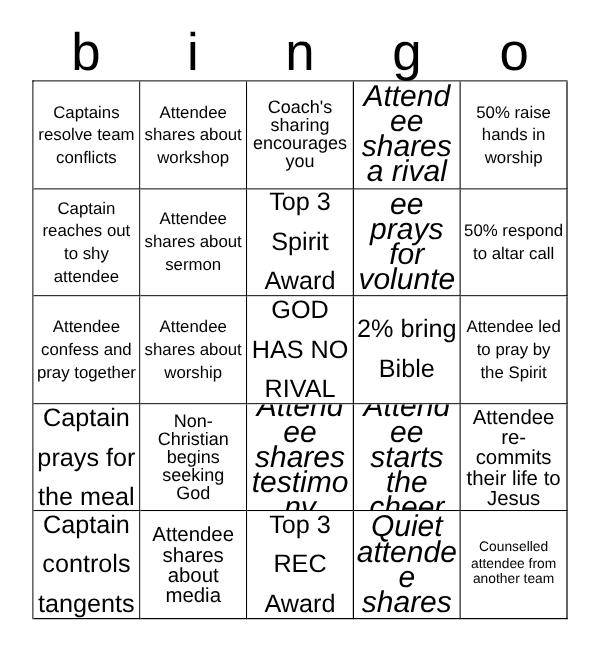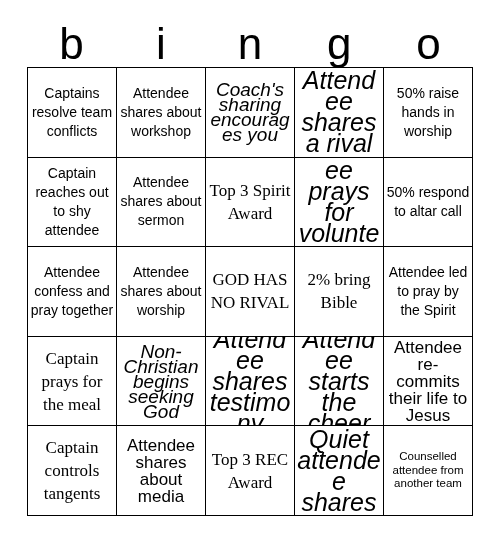"Coach's sharing encourages you" .fs-xs { font-size: 19px -> 15px; font-style: italic -> none }
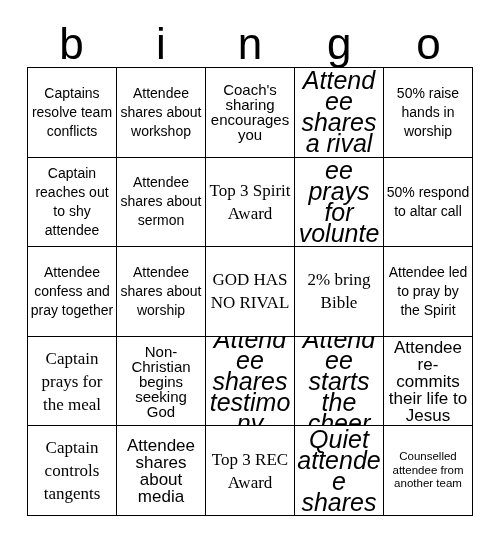"Top 3 Spirit Award" .fs-xl { font-family: Liberation Serif, serif -> none; font-size: 17px -> 21px; line-height: 23px -> 33px }
